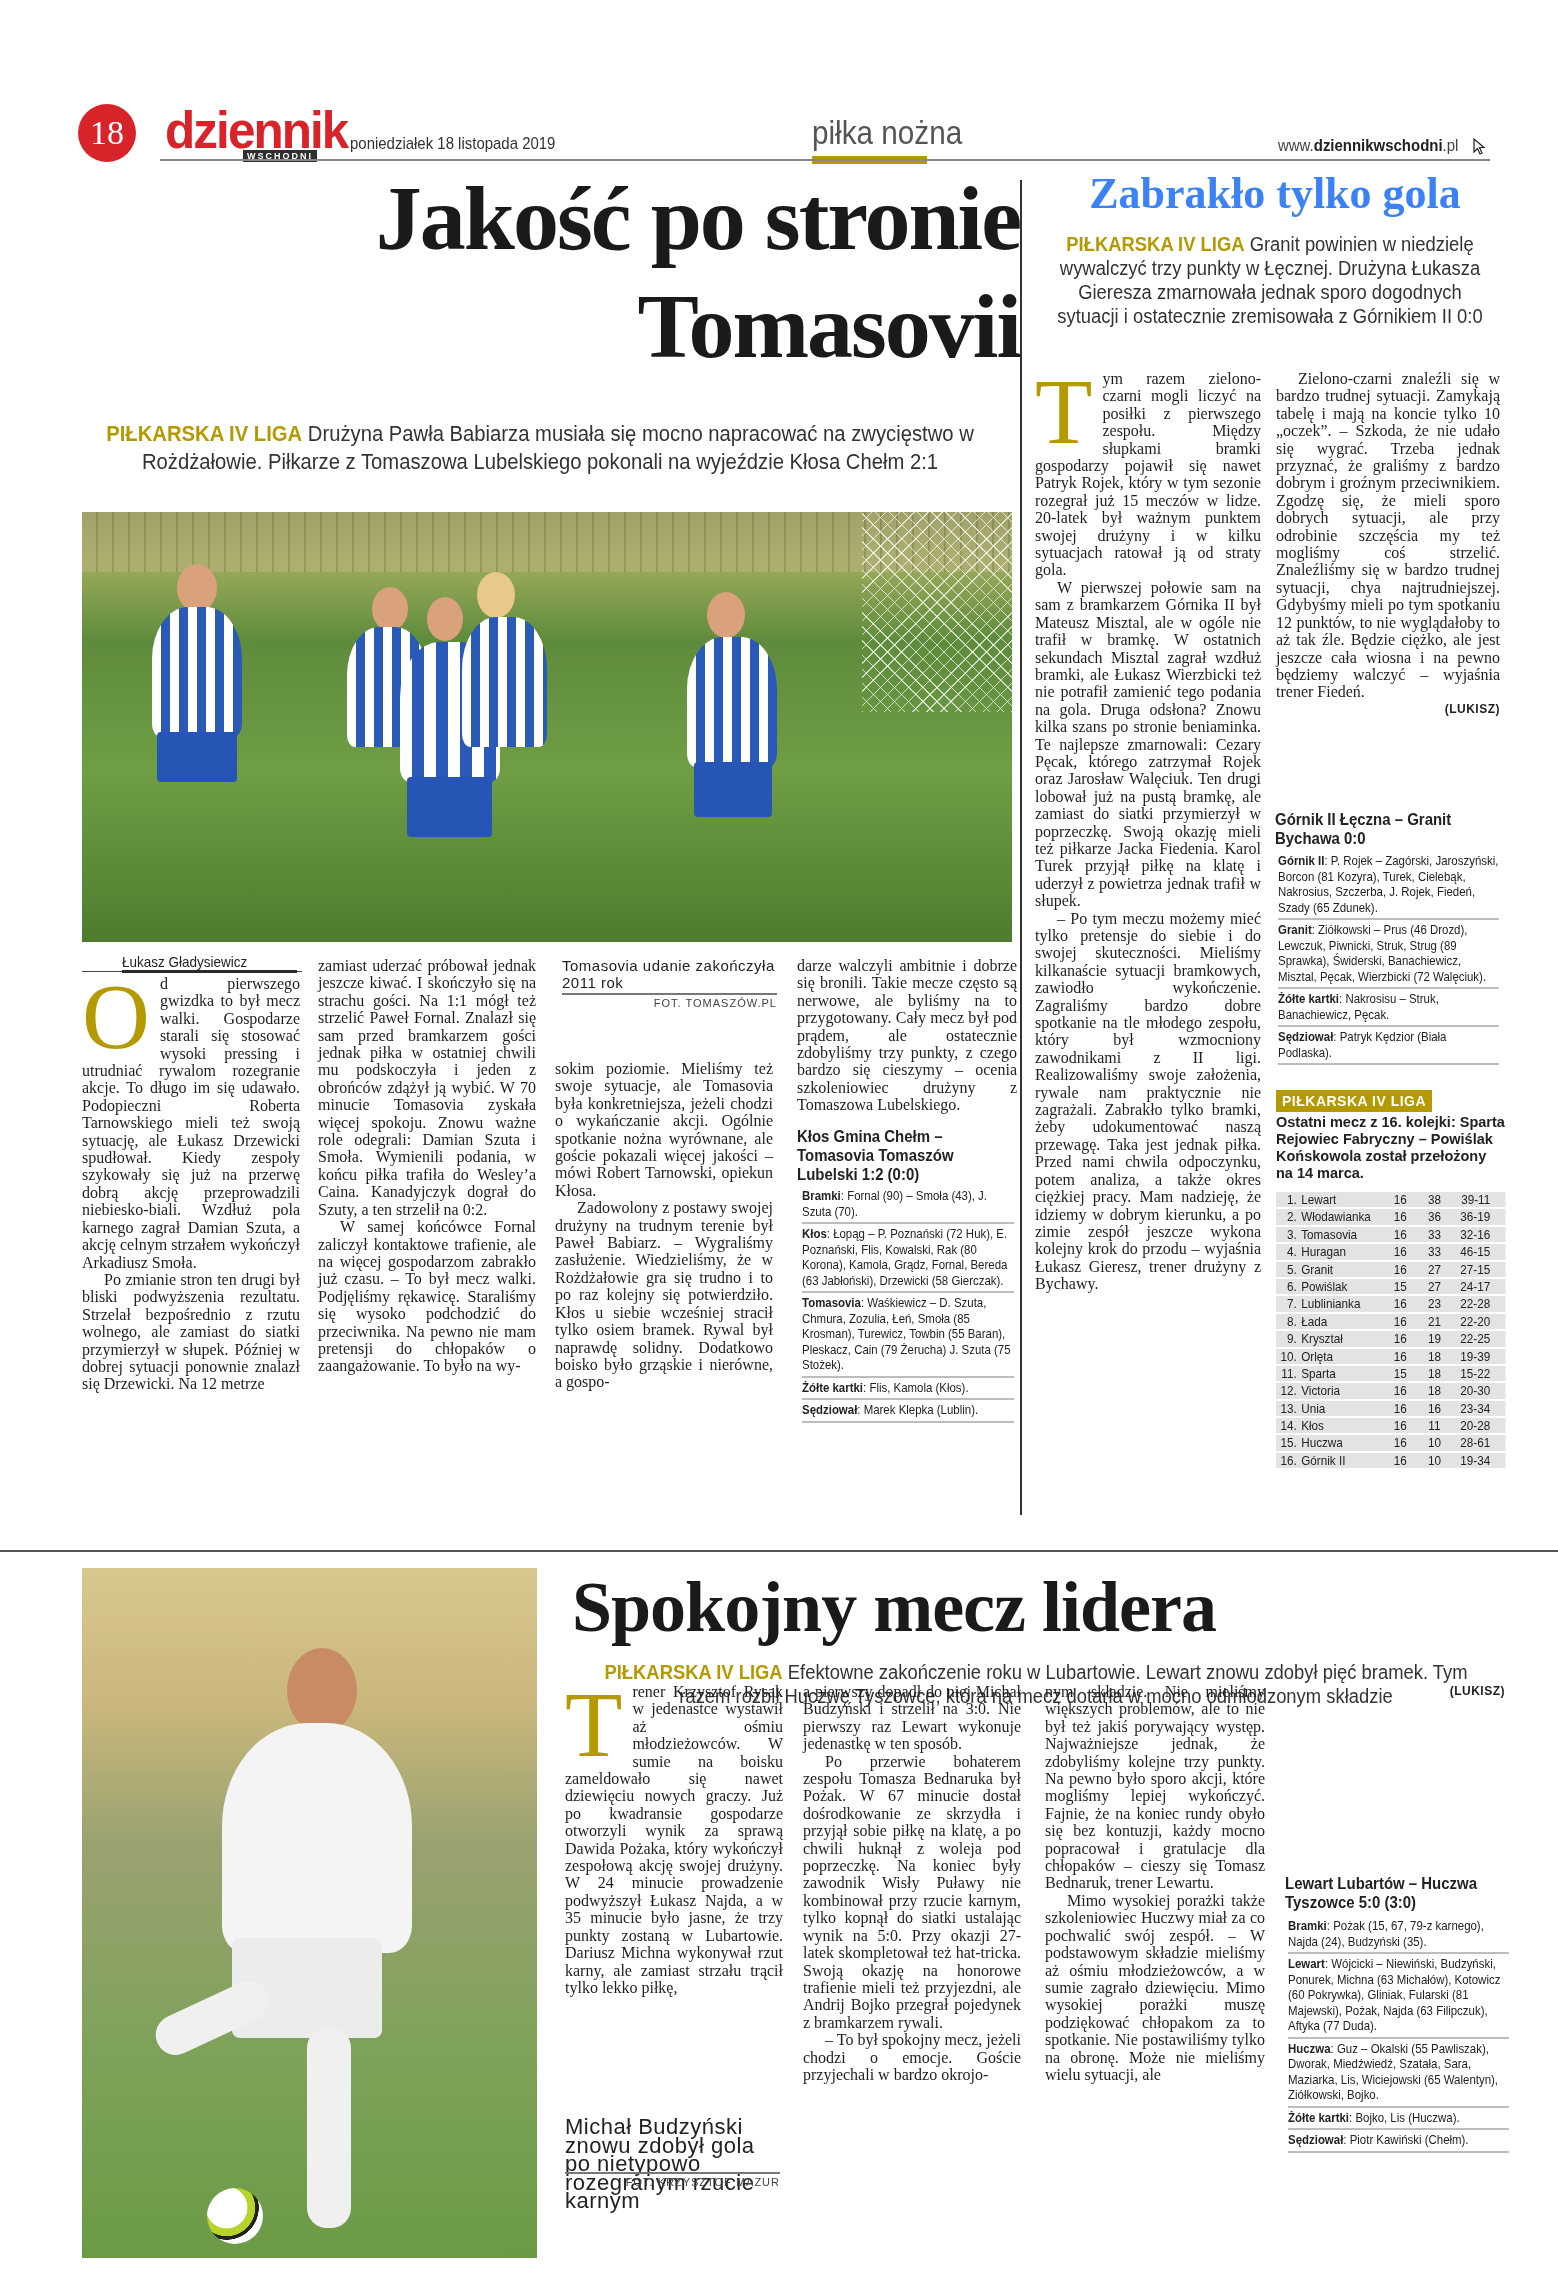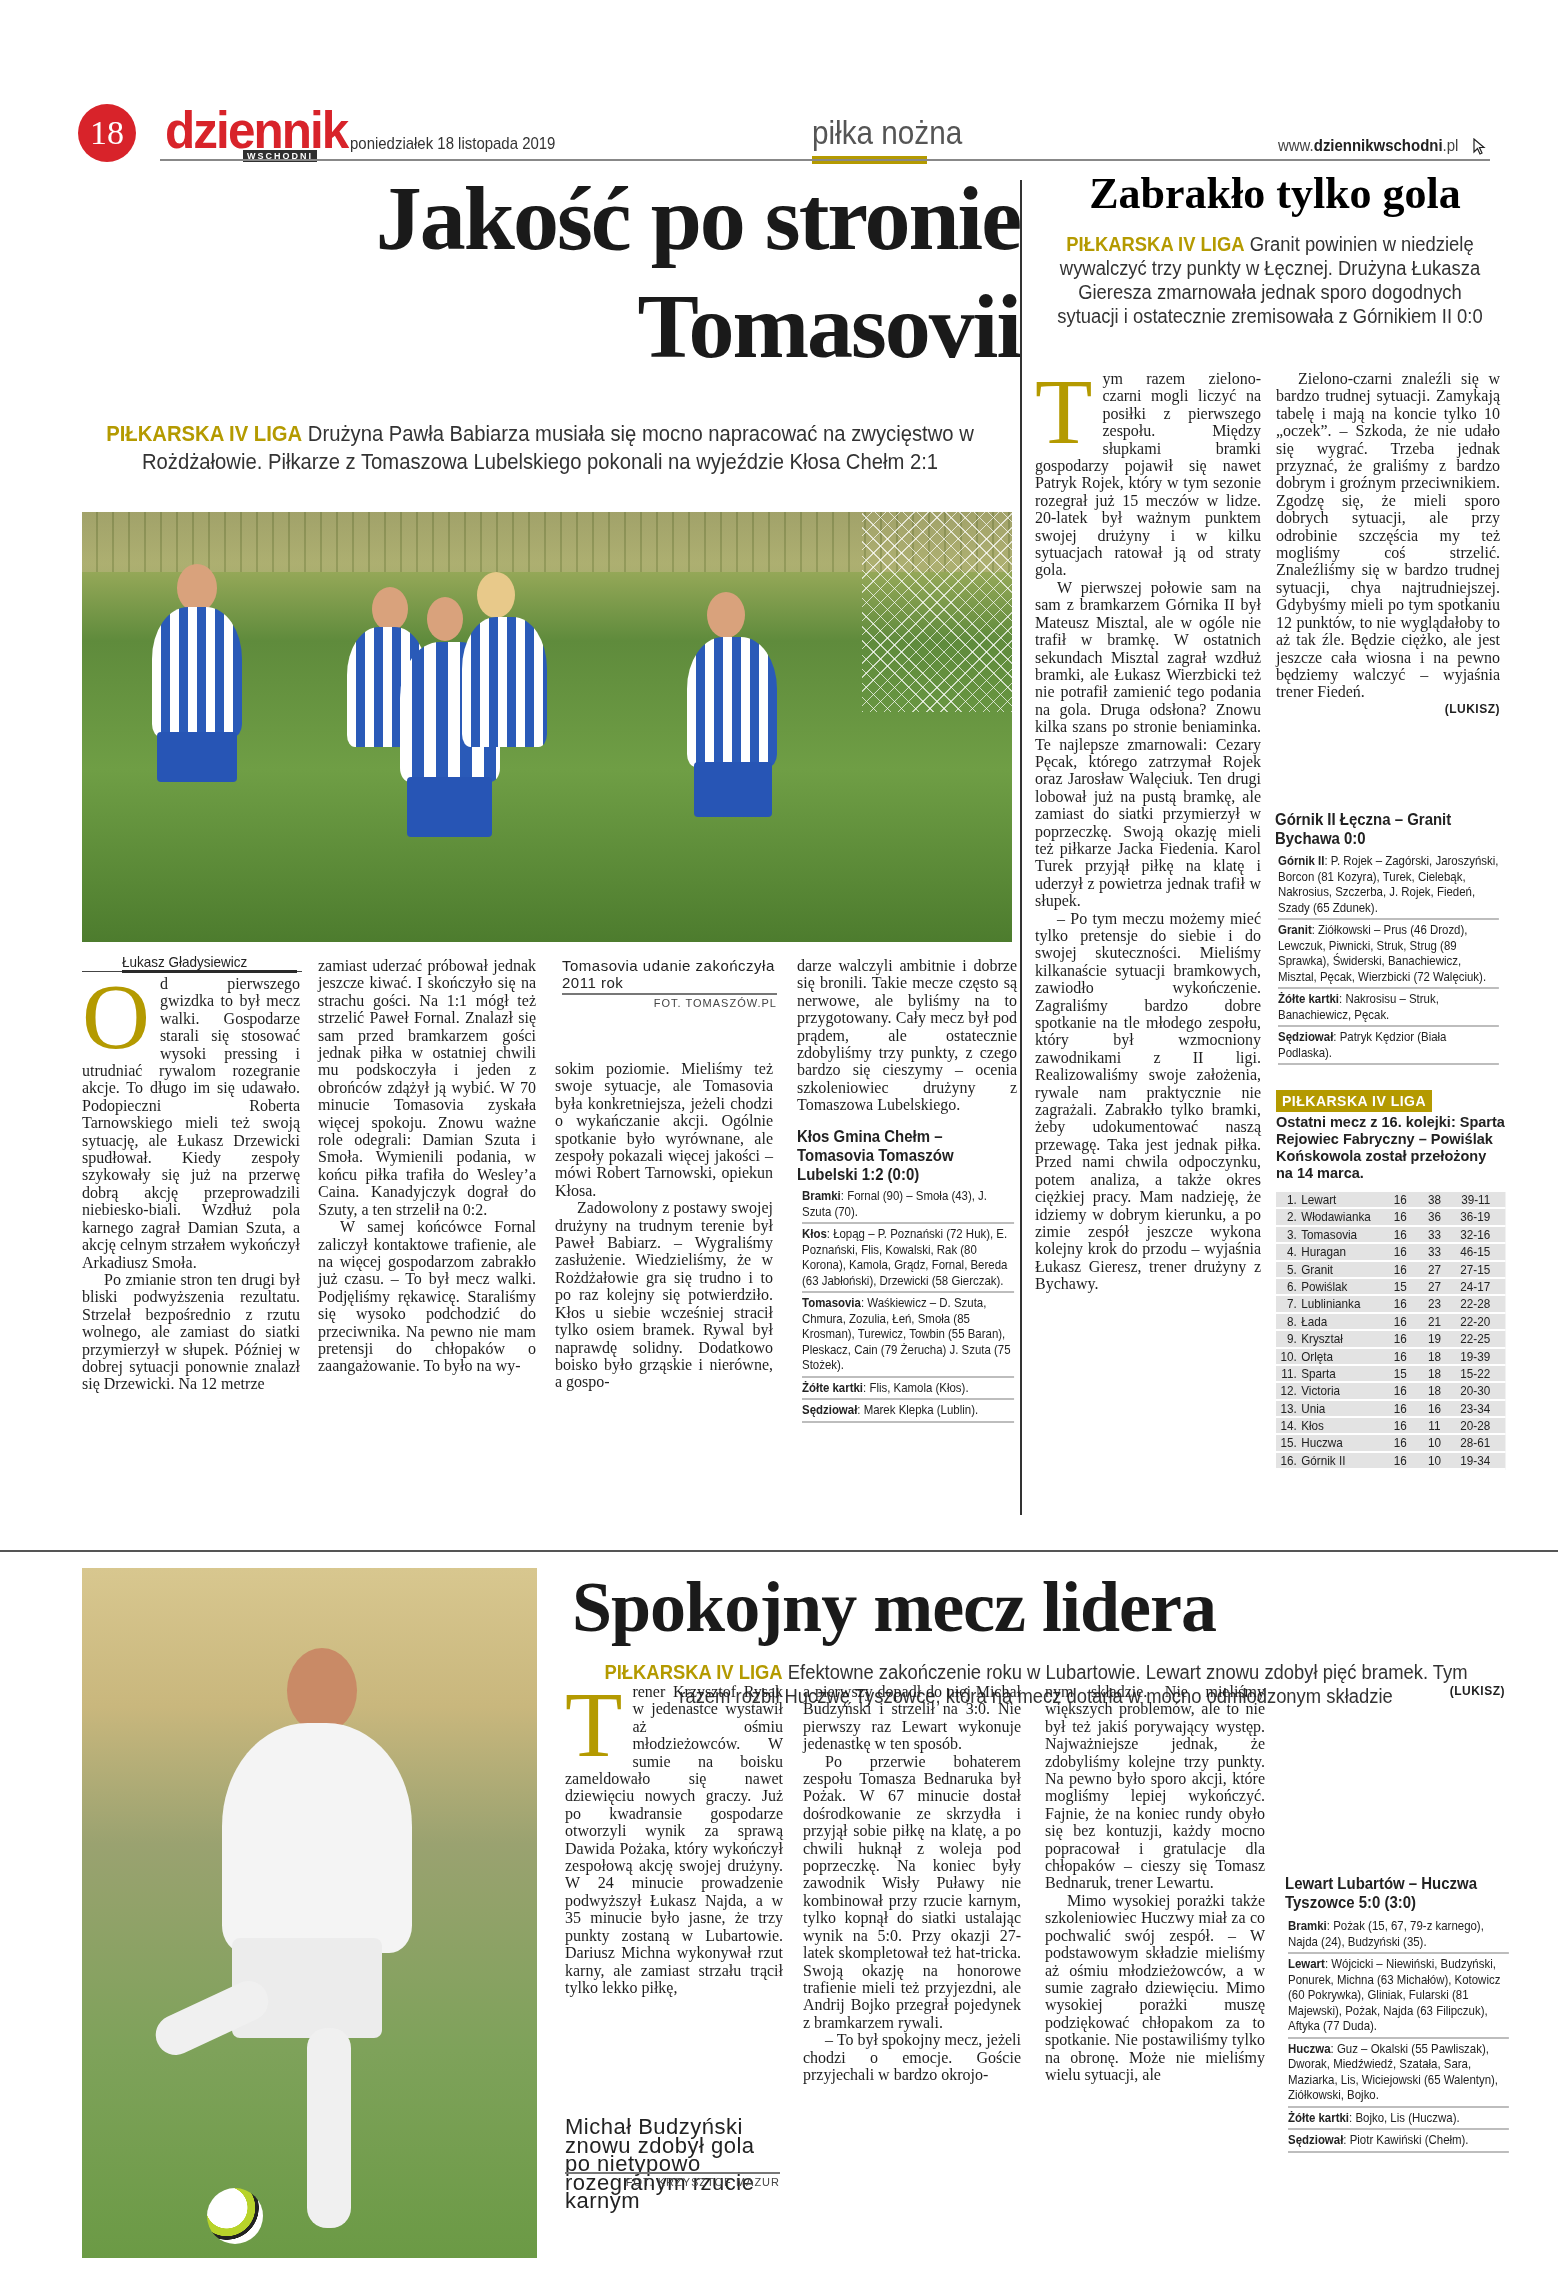"Zabrakło tylko gola" .h2 { color: #000000 -> #3b82f6 }
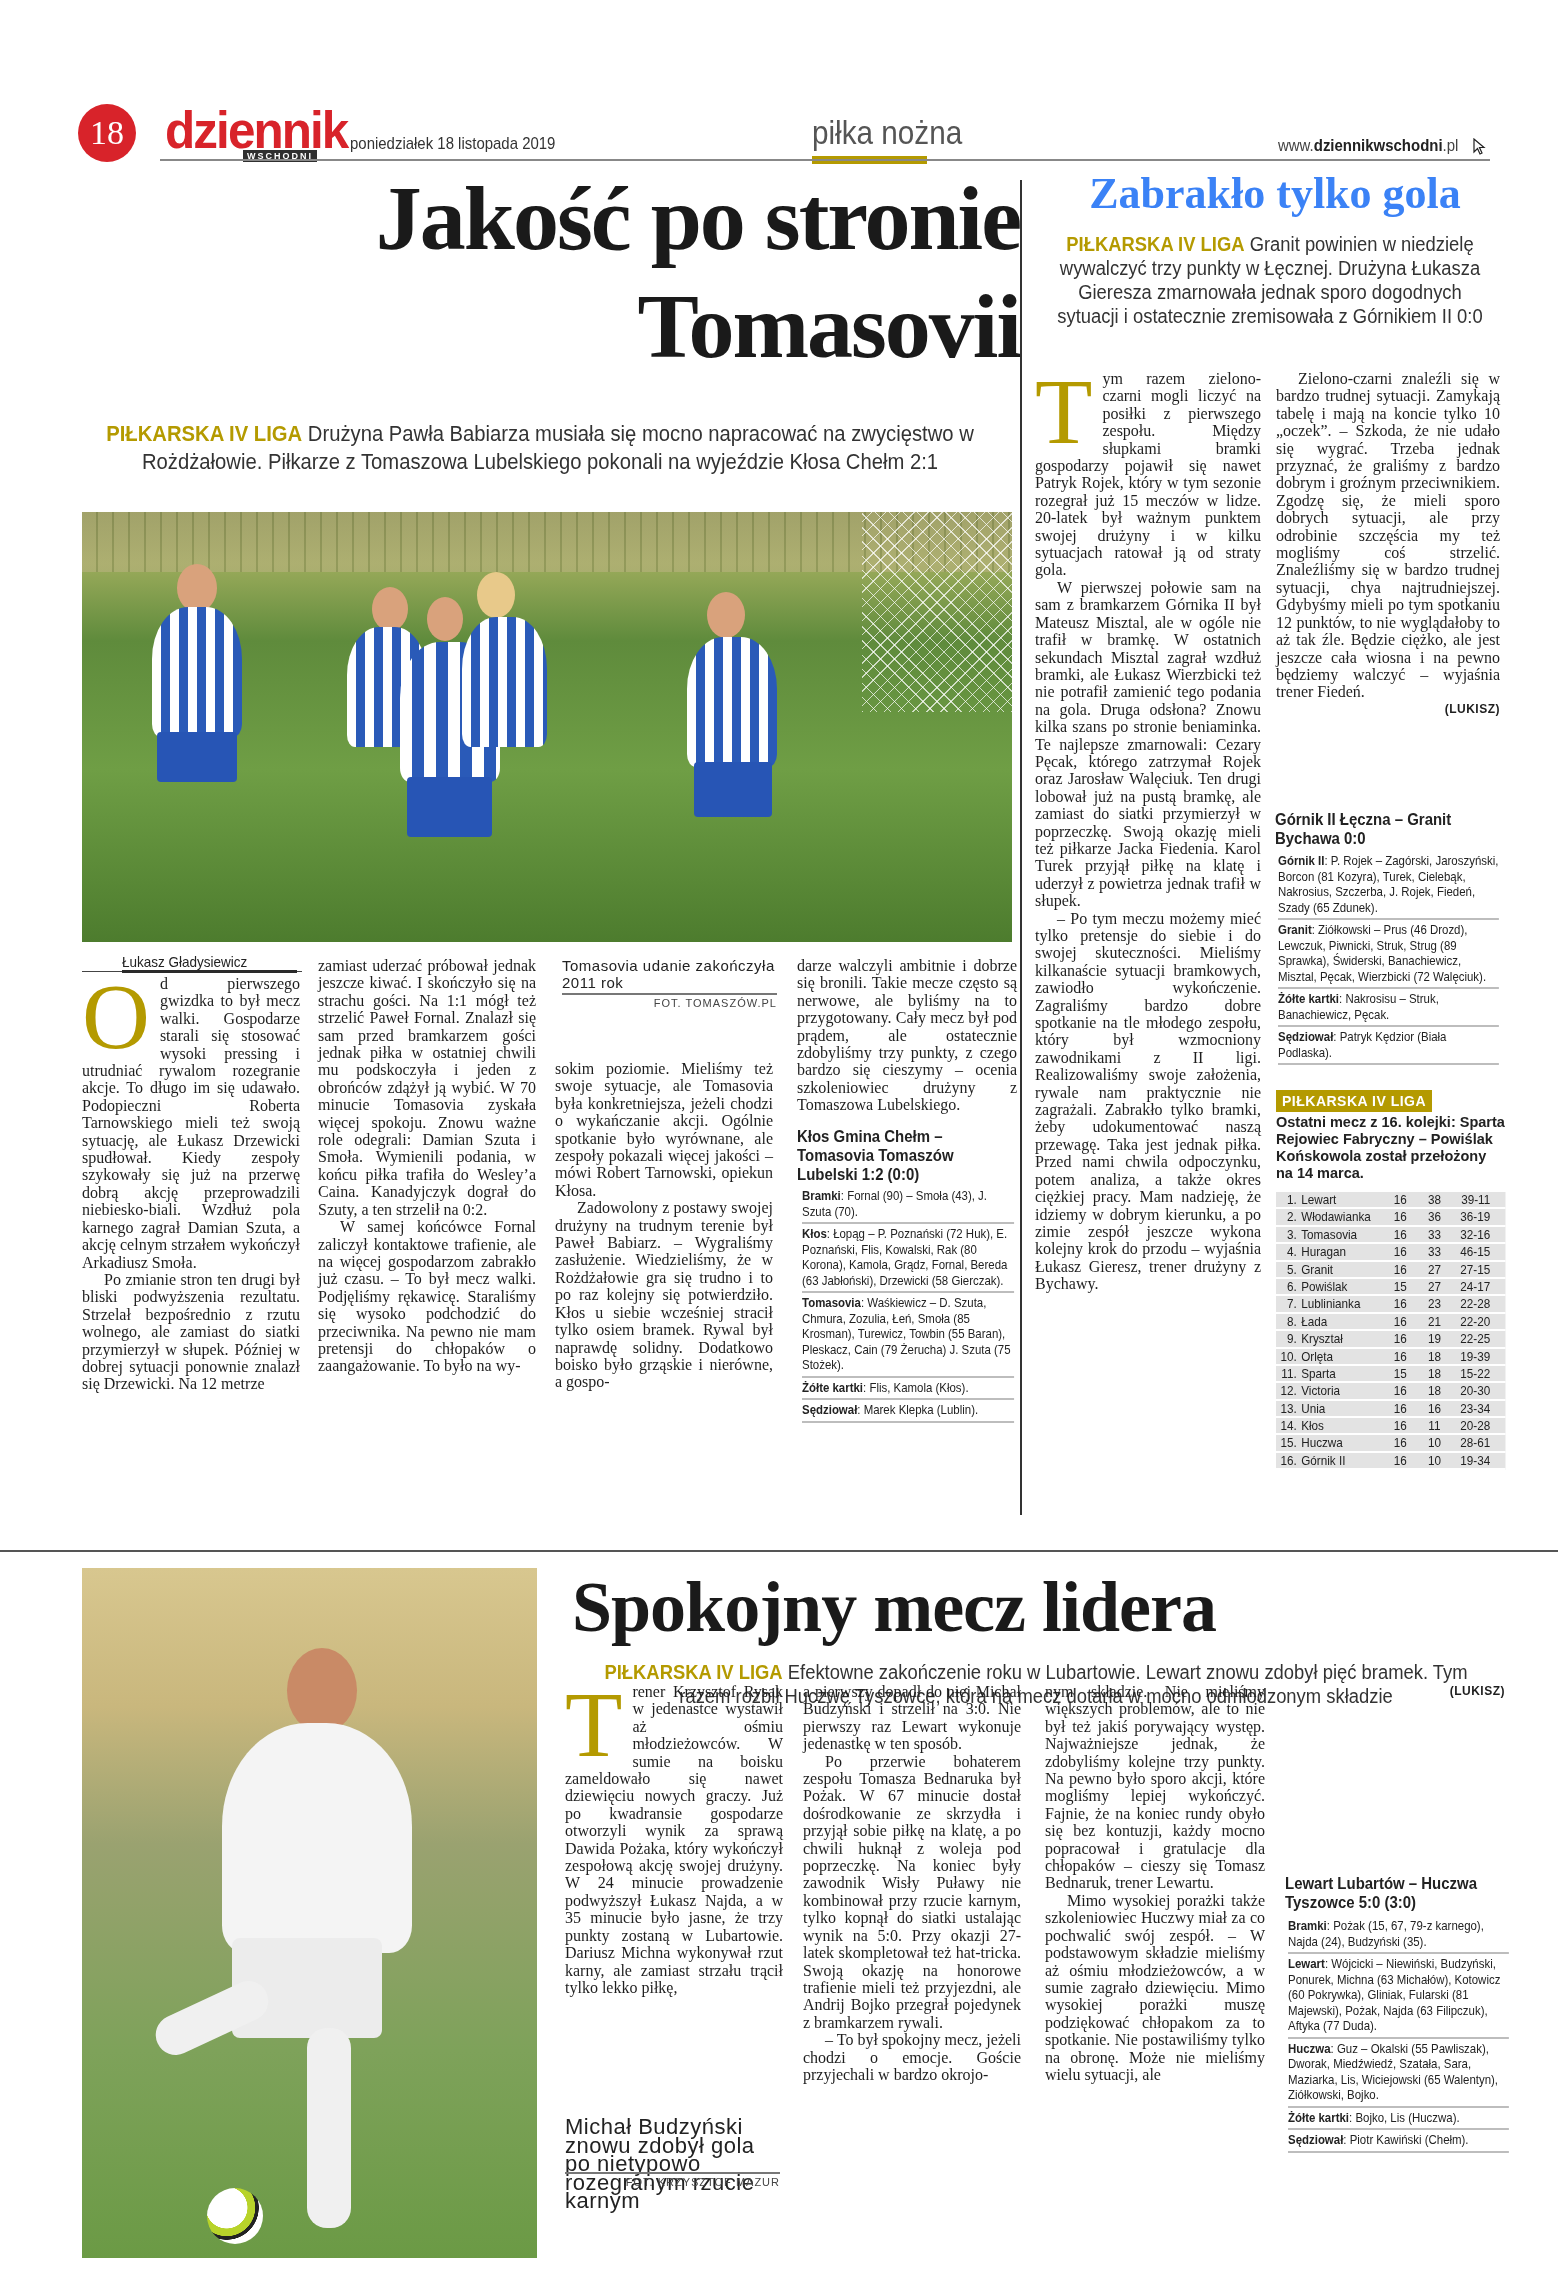"sokim poziomie. Mieliśmy też swoje" p.first { text: było wyrównane, ale zespoły -> nożna wyrównane, ale goście }
